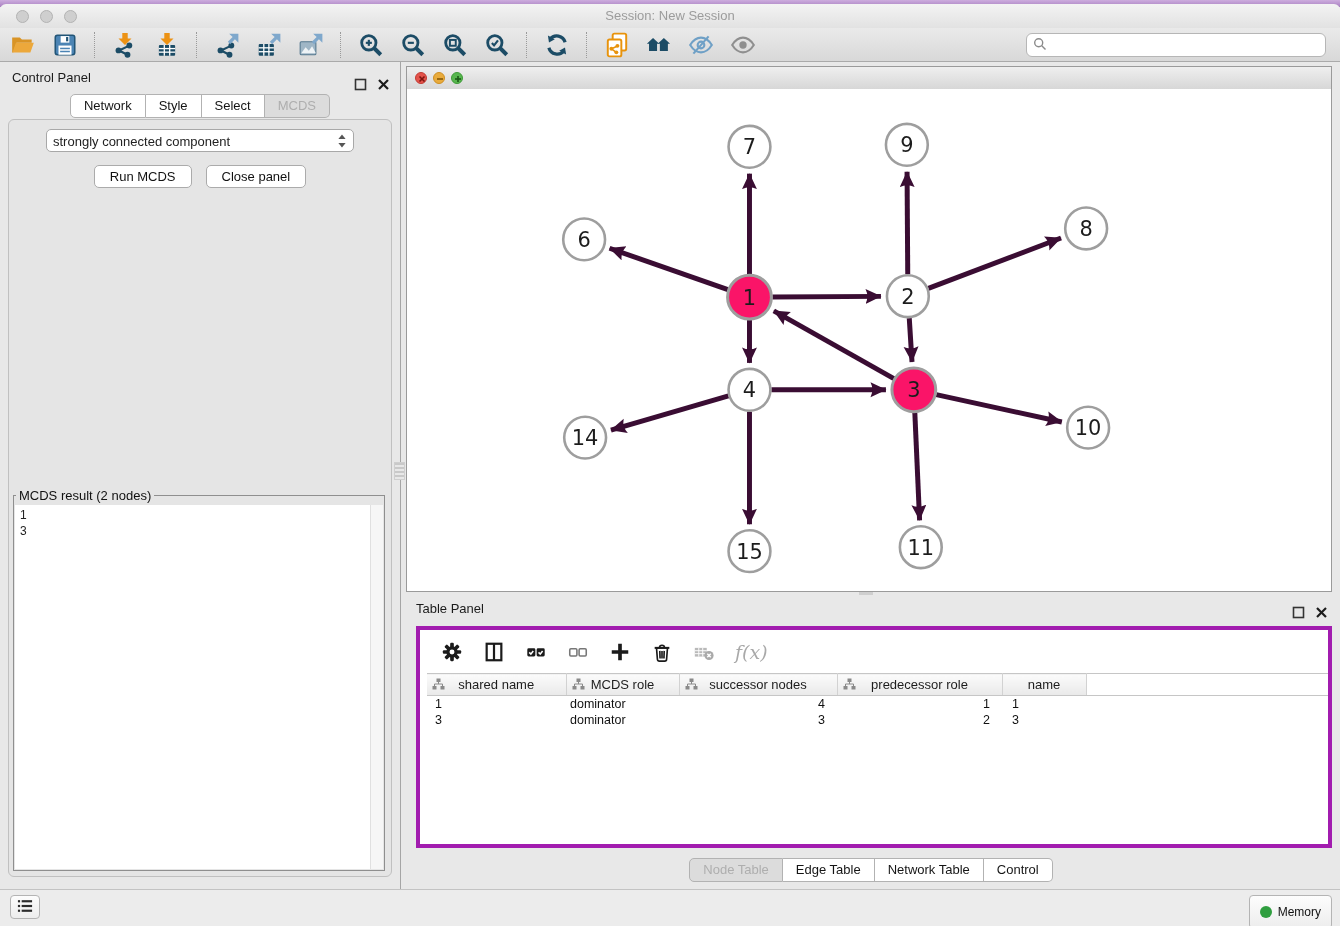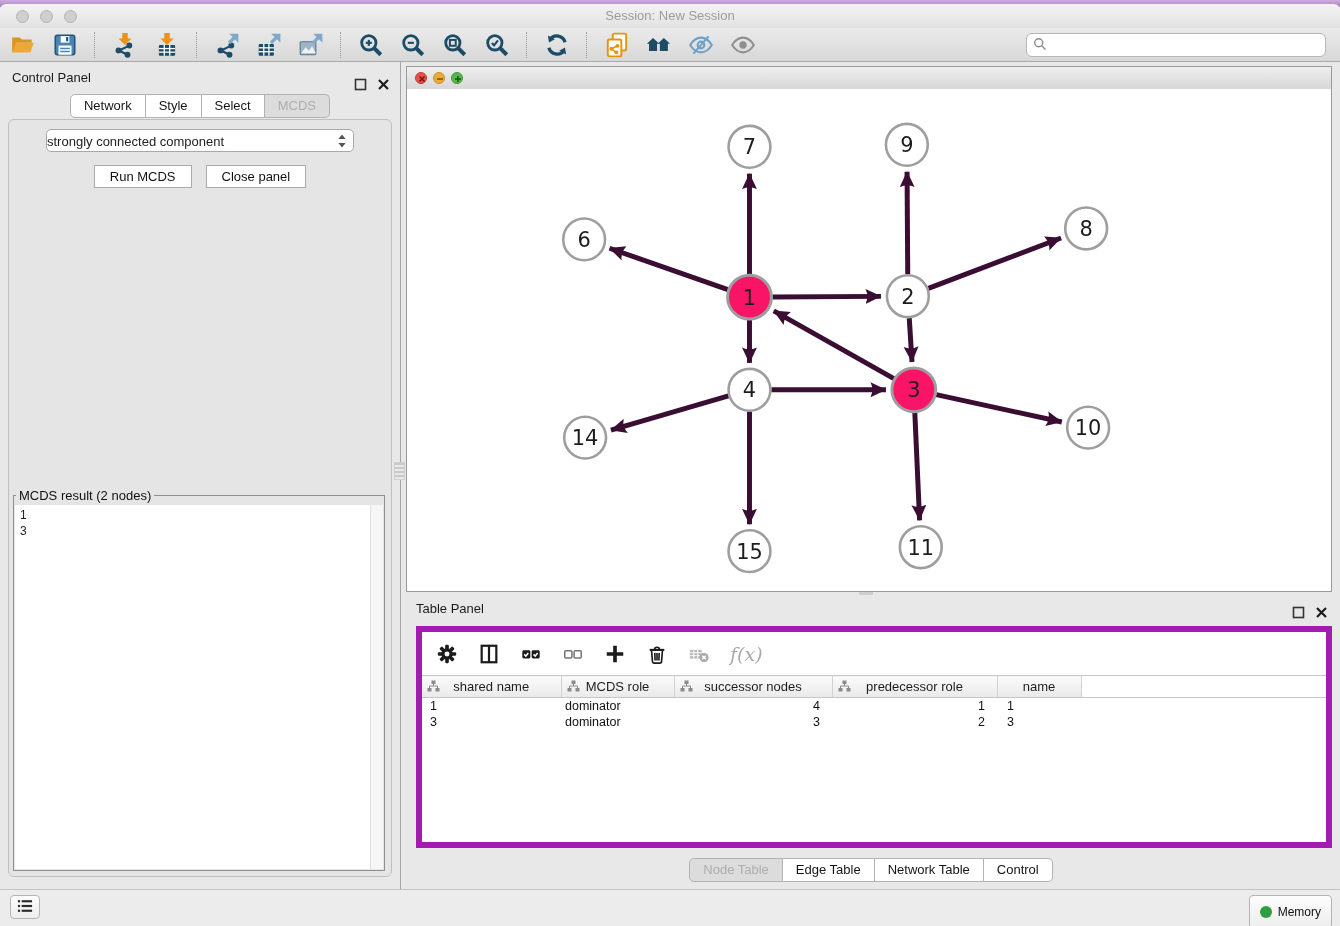"strongly connected component" .dropdown { padding-left: 0 -> 6px }
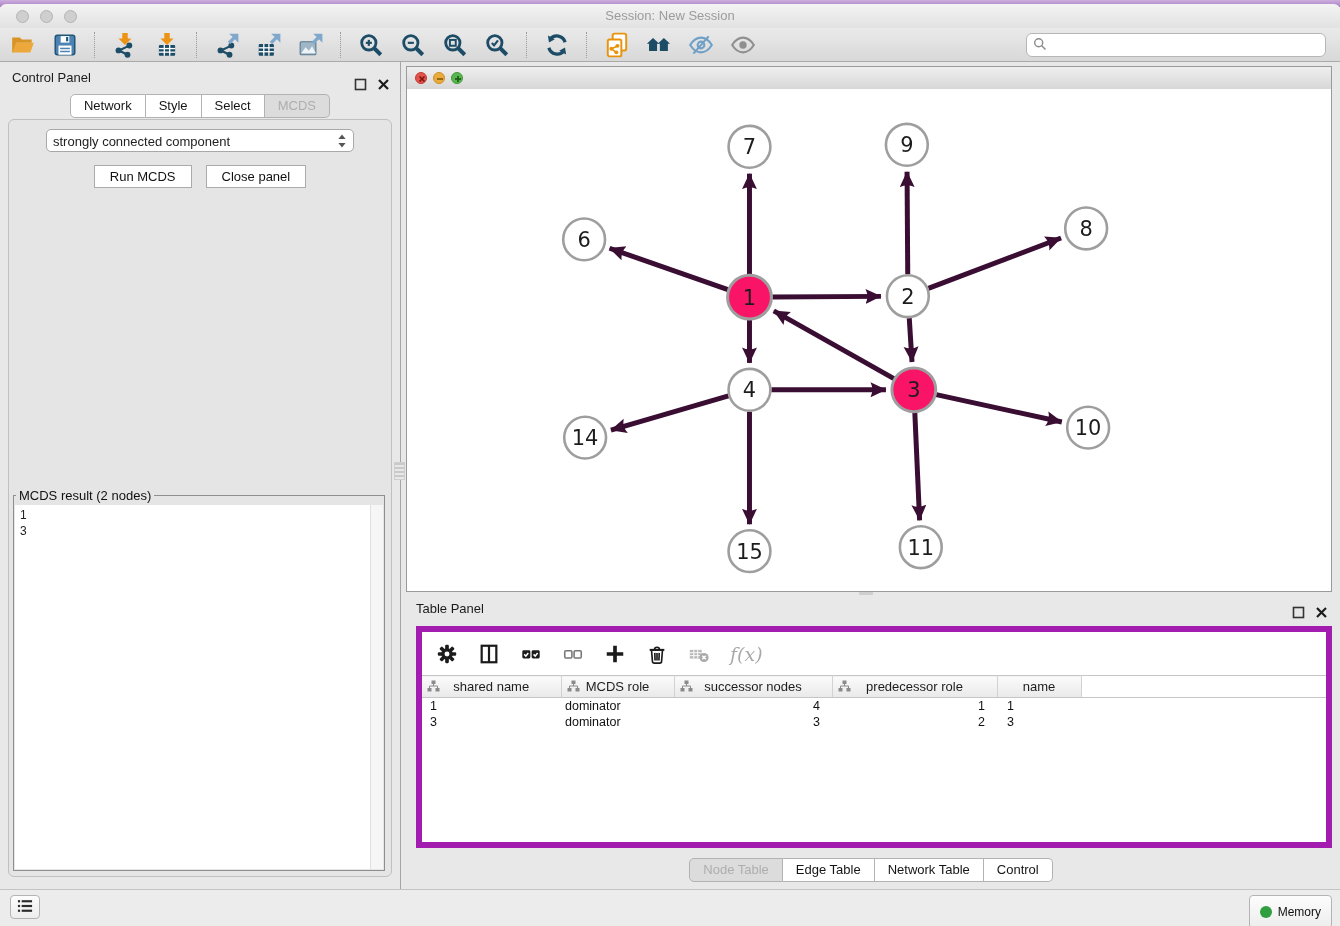"Run MCDS" .pbtn { border-radius: 0 -> 5px }
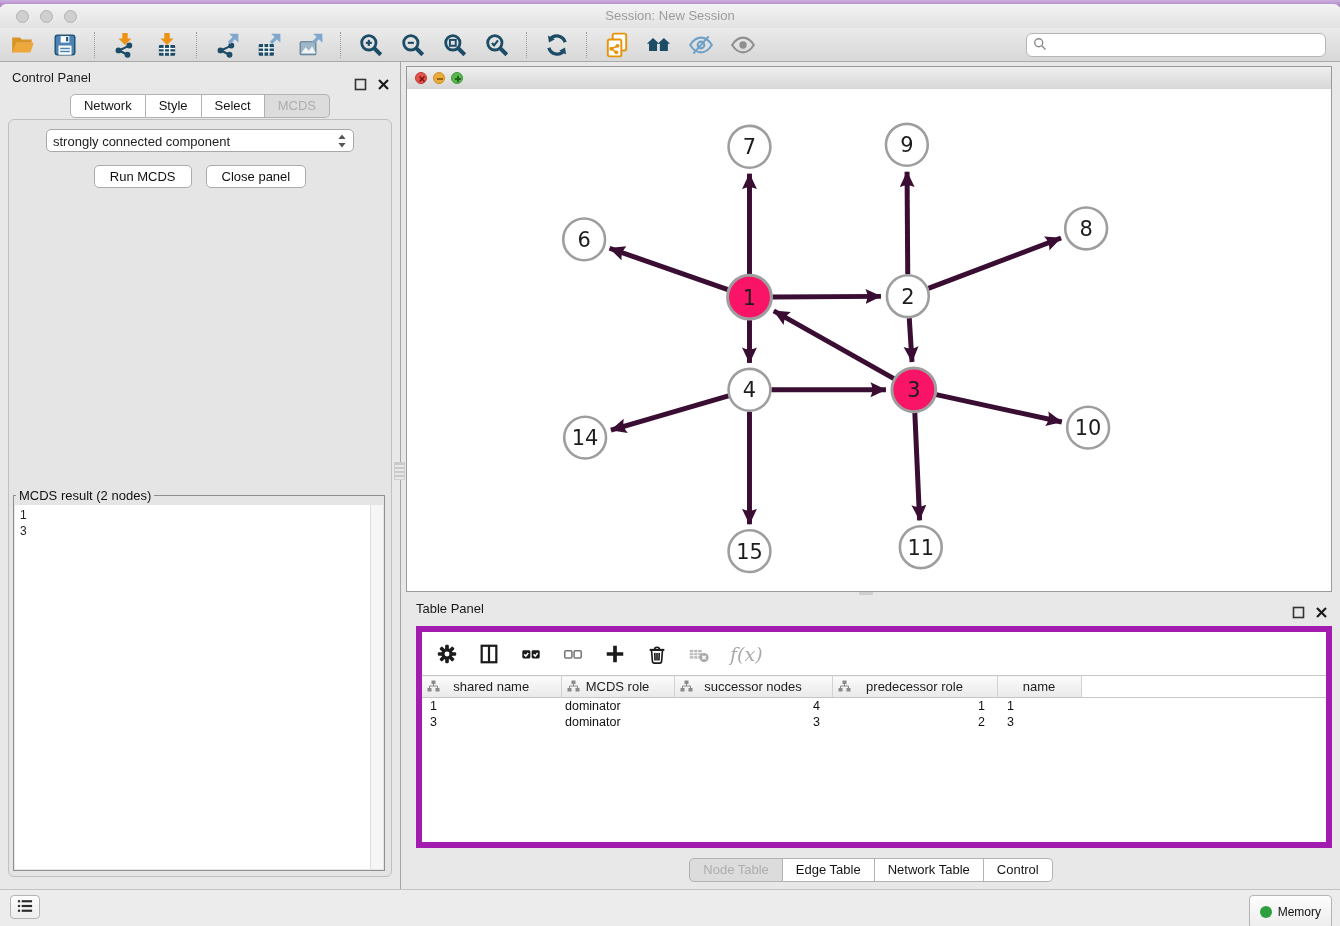"f(x)" .tp-box { border: 6px solid #a21caf -> 4px solid #a21caf; padding-left: none -> 7px }
